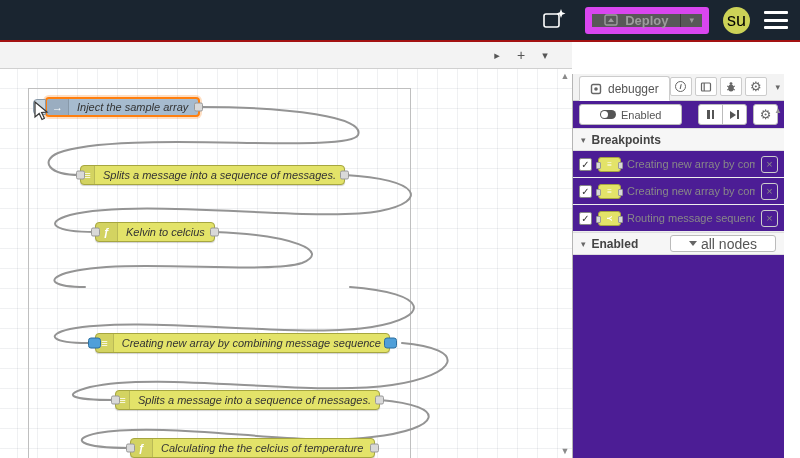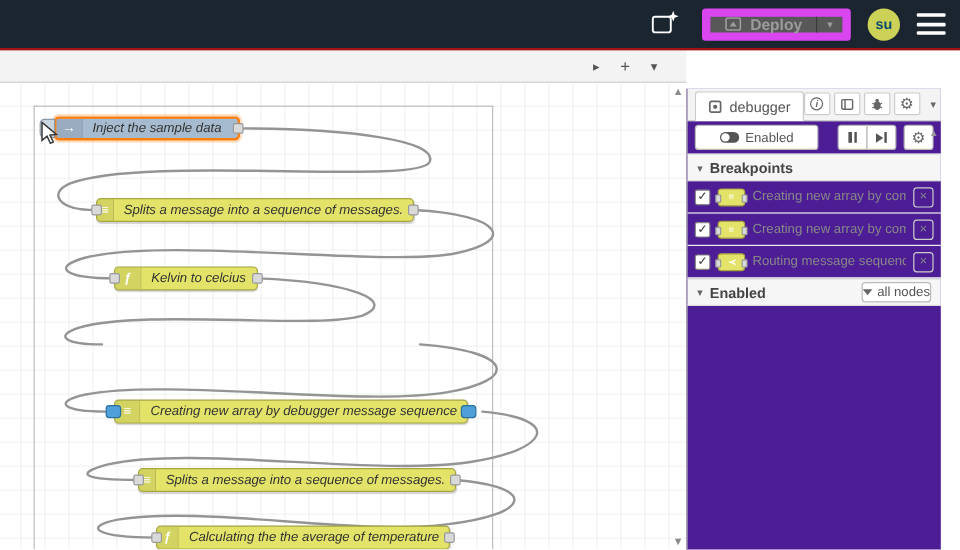"su" .avatar { color: #0c4a6e -> #000000; font-size: 12px -> 18px; font-weight: bold -> normal }
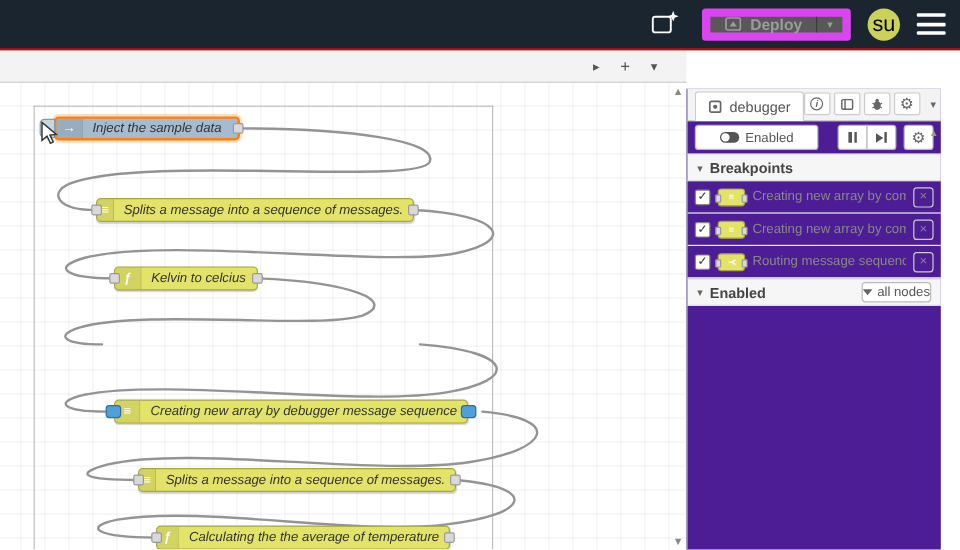"Inject the sample data" span.node-label { text: data -> array }
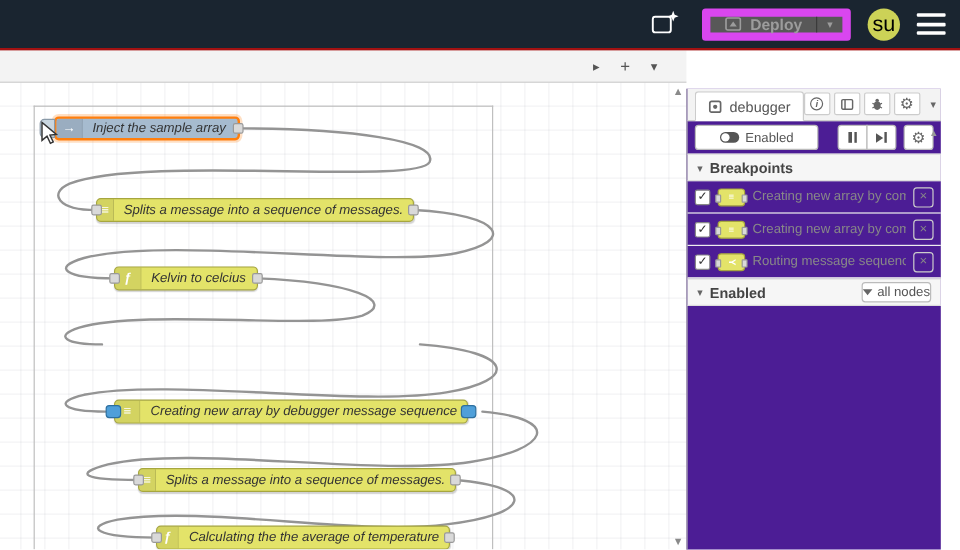"all nodes" .all-nodes-btn { font-size: 11px -> 14px; padding: 0 0 -> 0 18px }
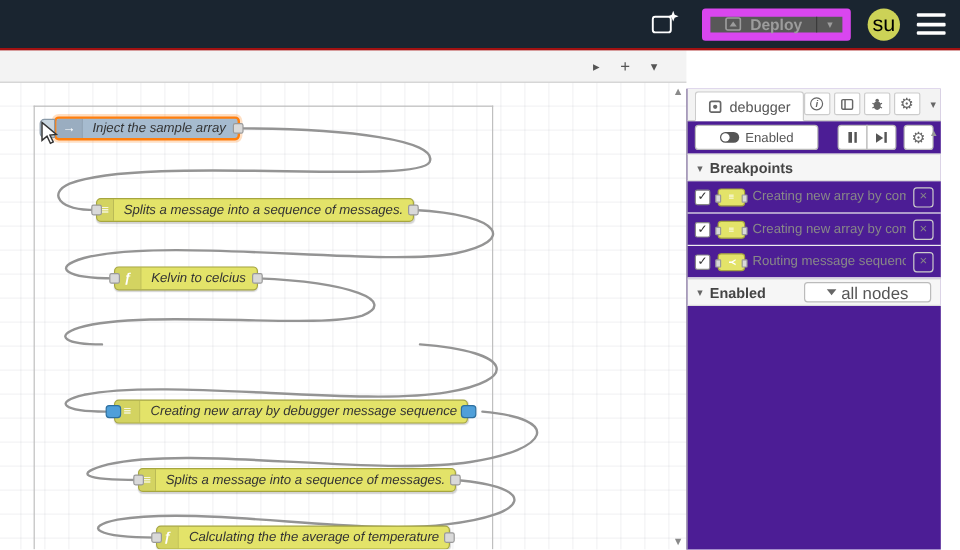"Creating new array by debugger" span.node-label { text: debugger -> combining }
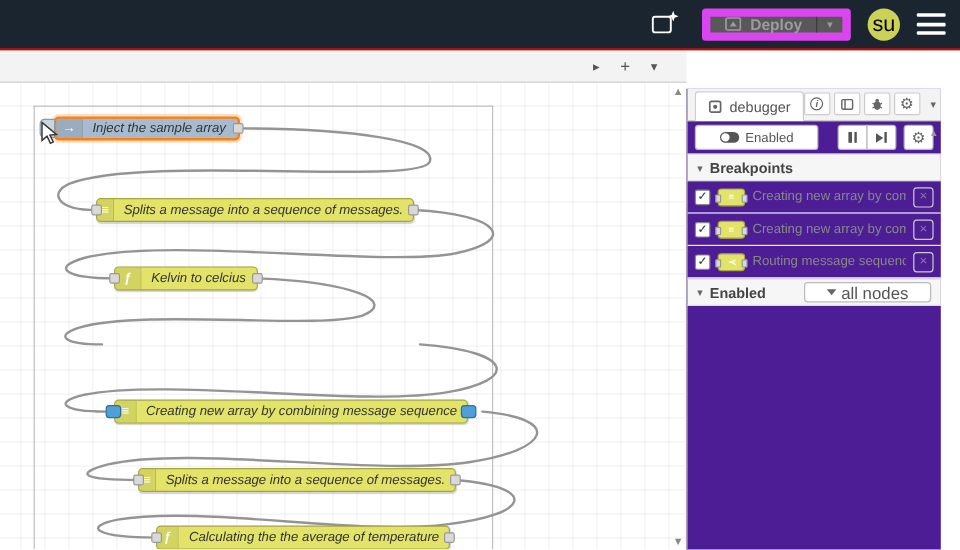"Calculating the the average of" span.node-label { text: average -> celcius }
